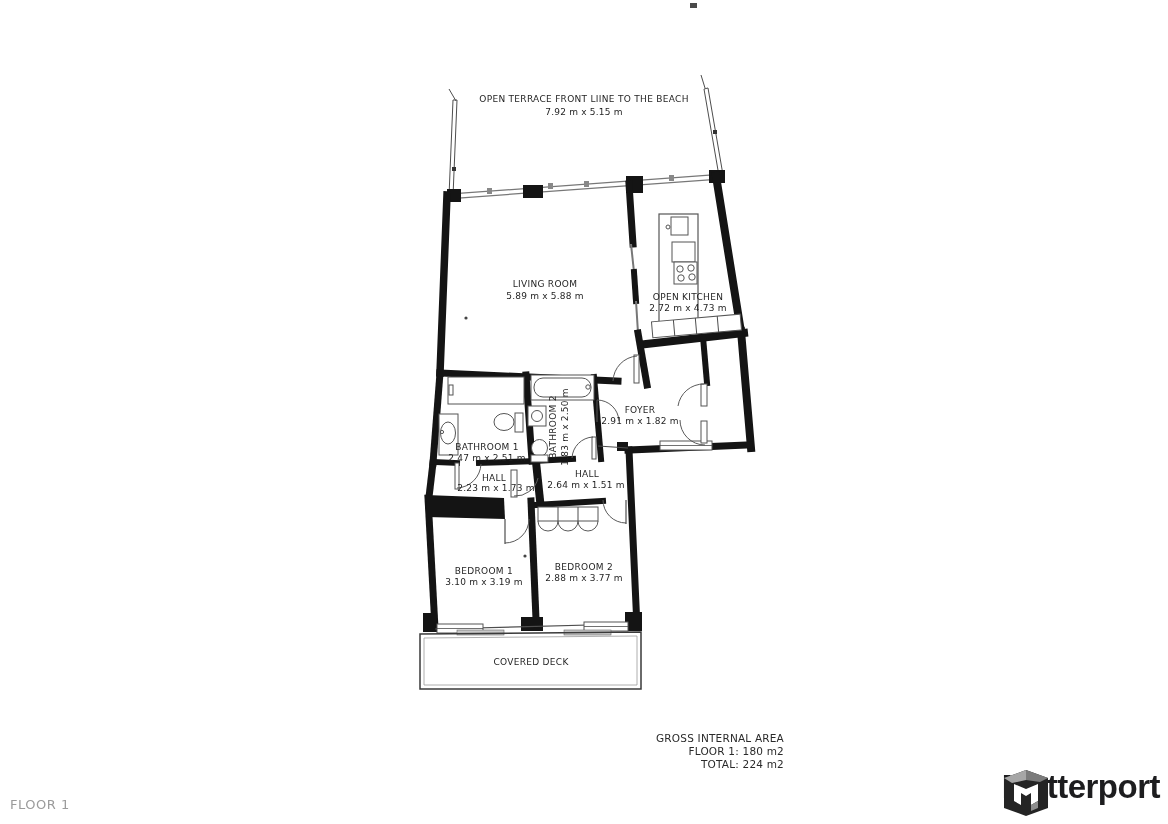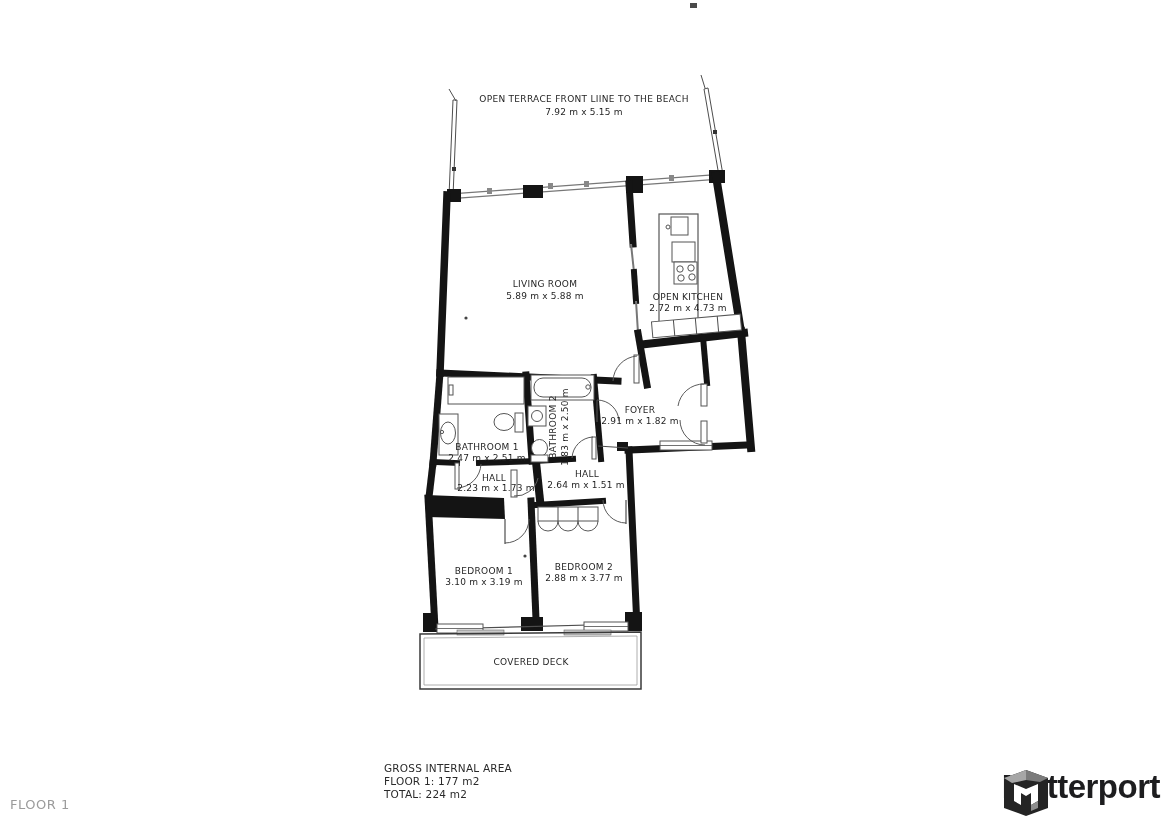"GROSS INTERNAL AREA" #area-block { text-align: left -> right; top: 762px -> 732px }
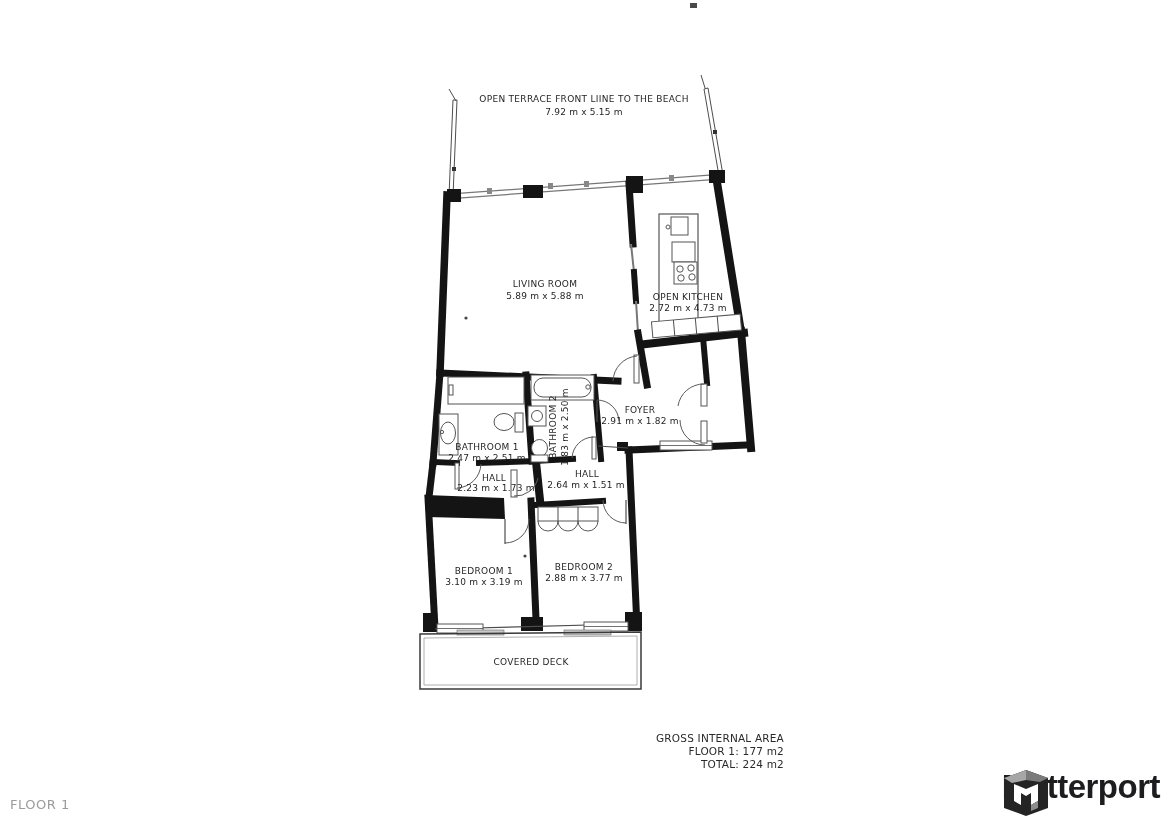"FLOOR 1: 177 m2" div.ln { text: 177 -> 180 }
